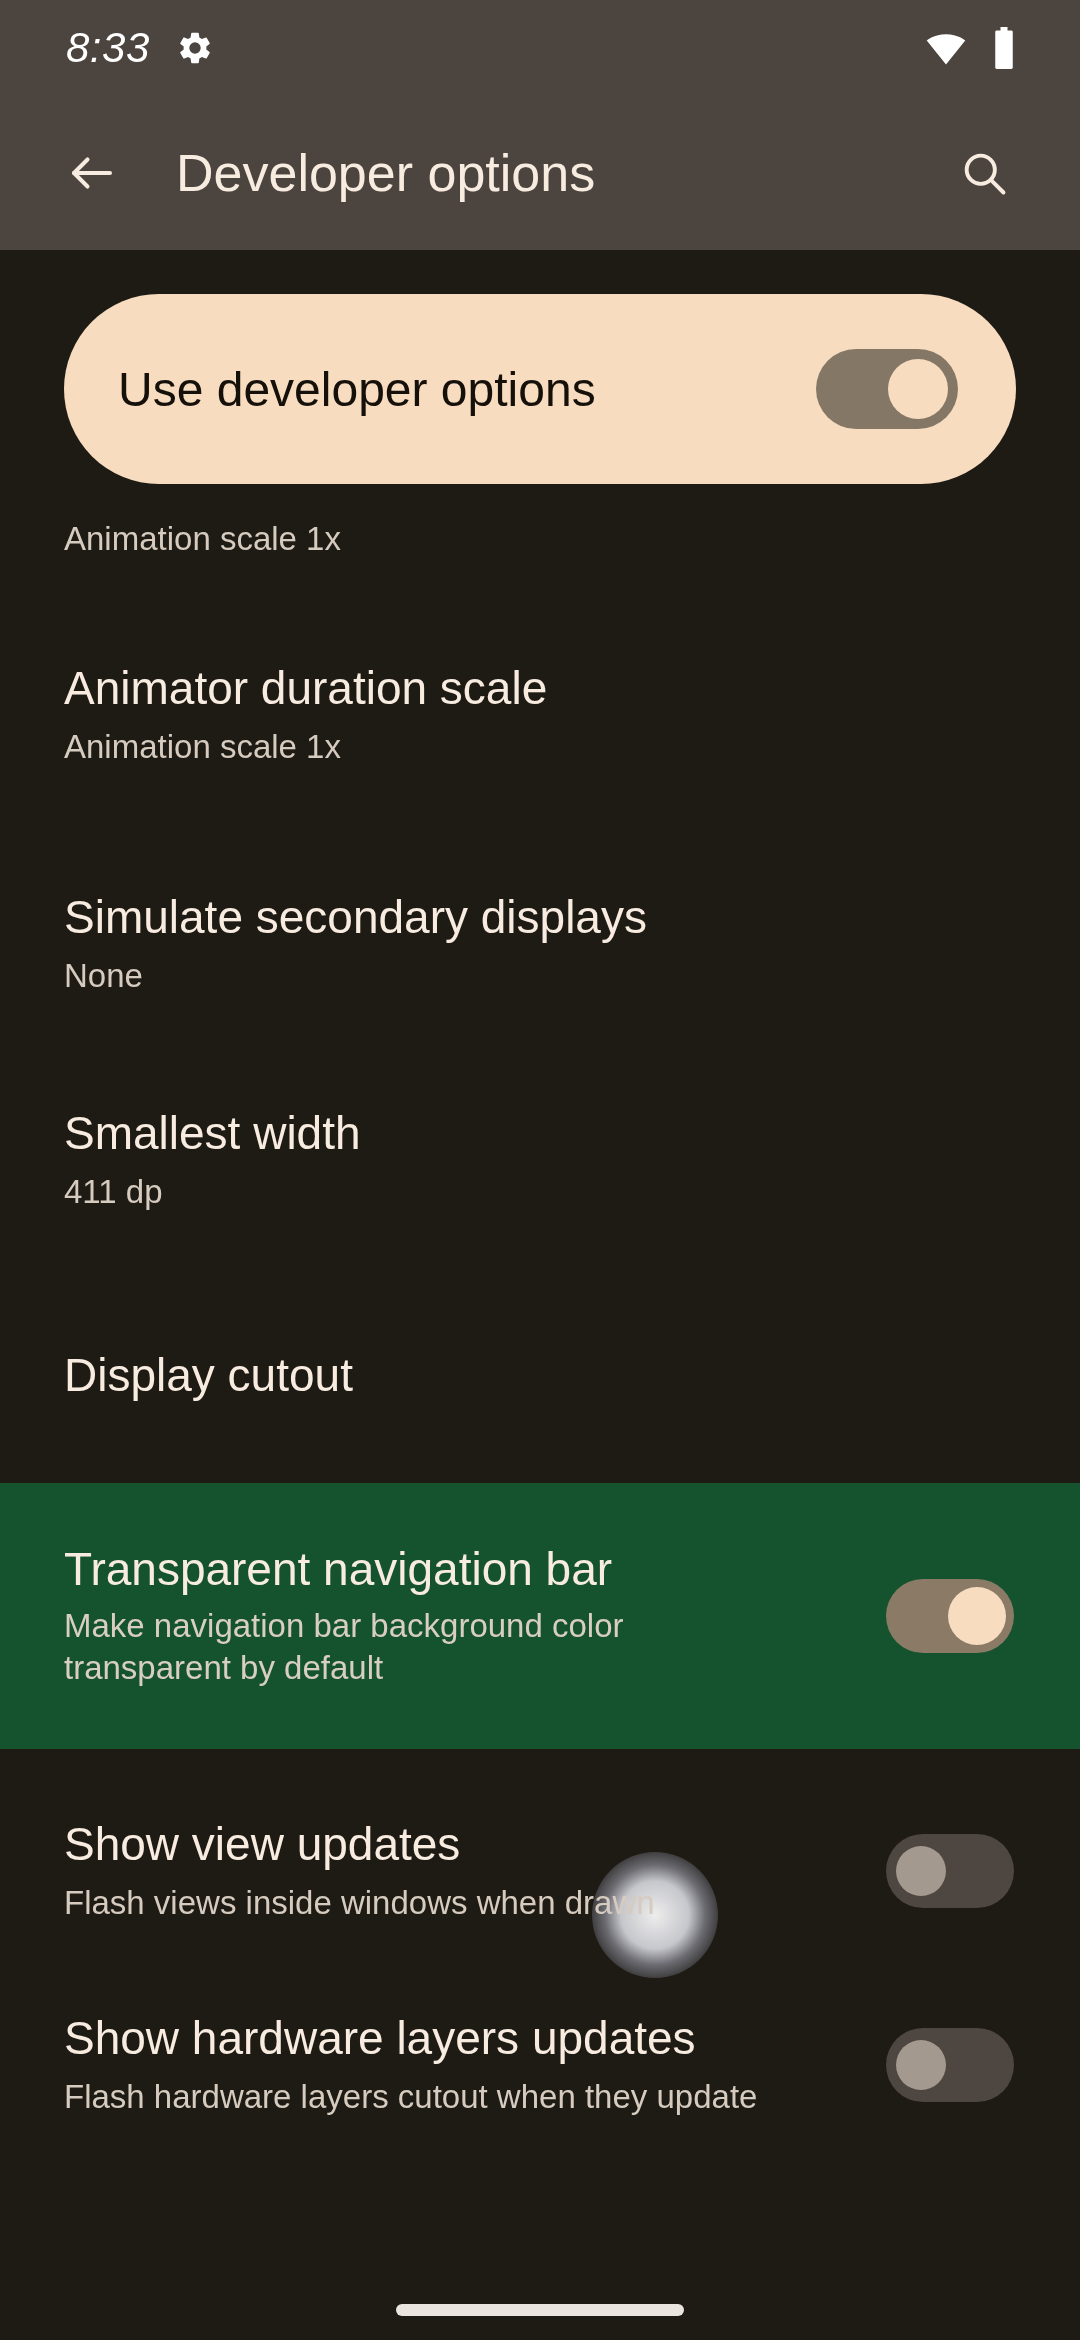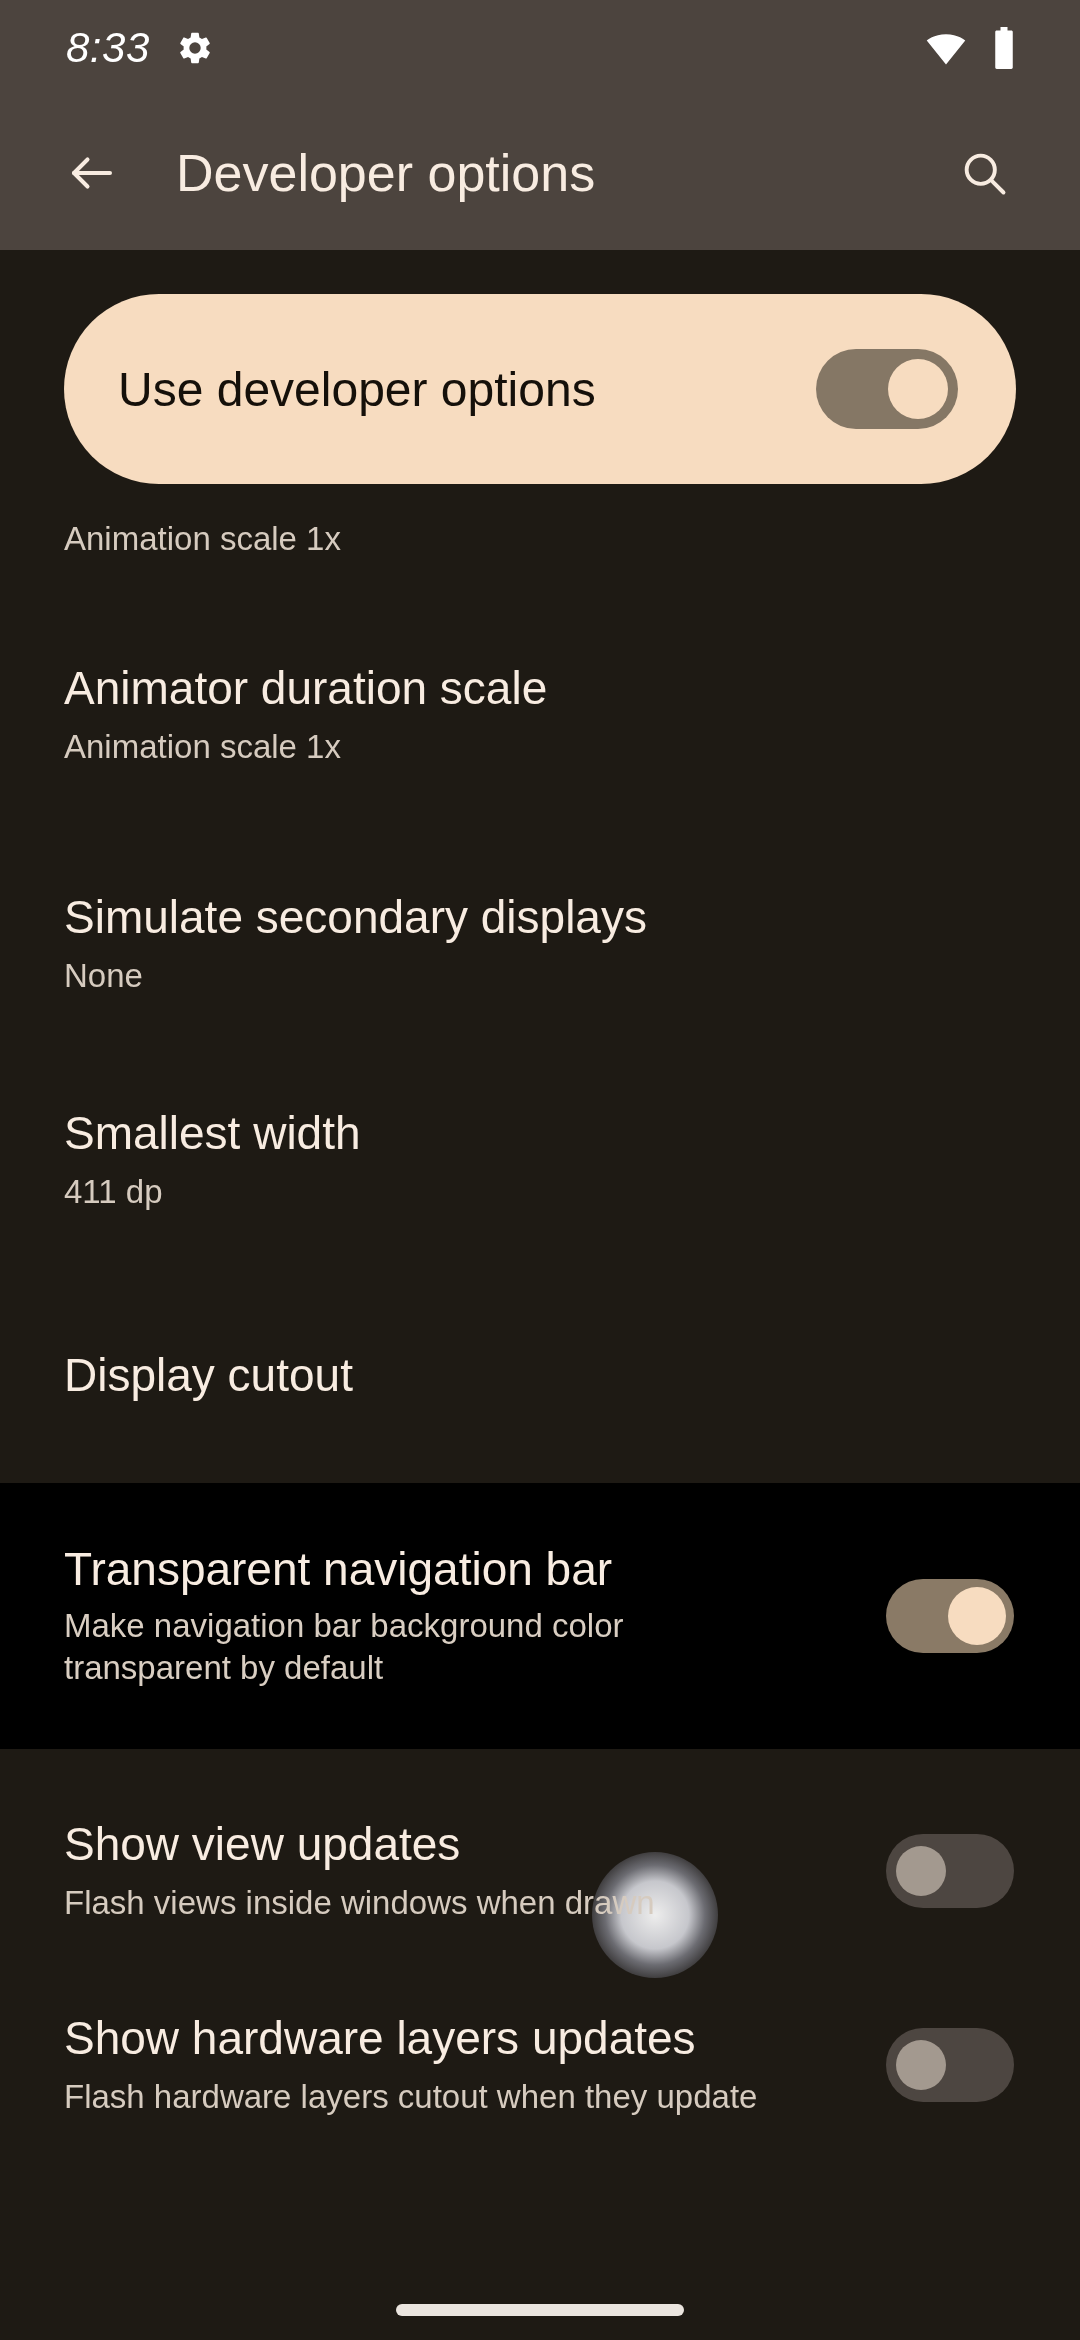"Transparent navigation bar" .row-highlight { background: #000000 -> #14532d }
